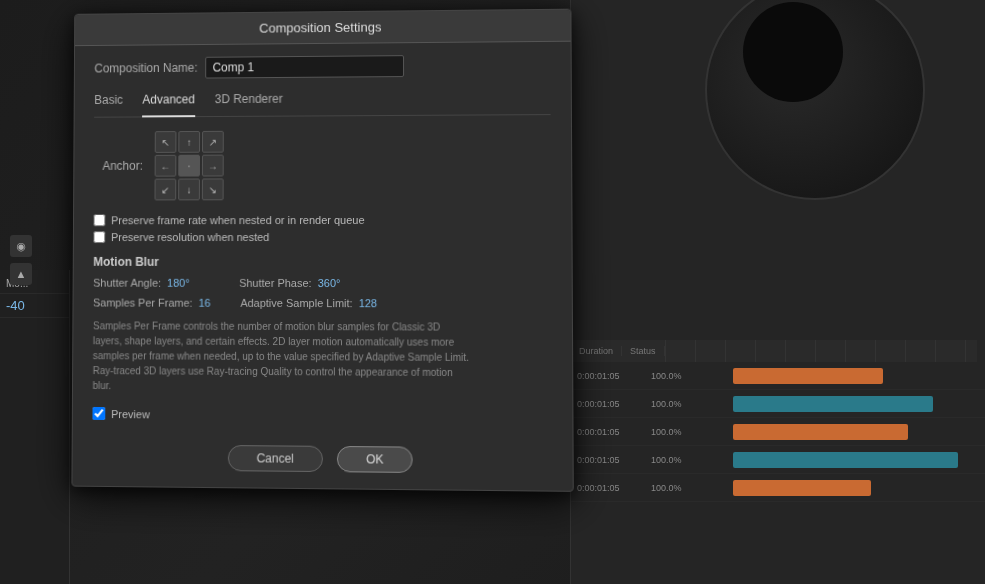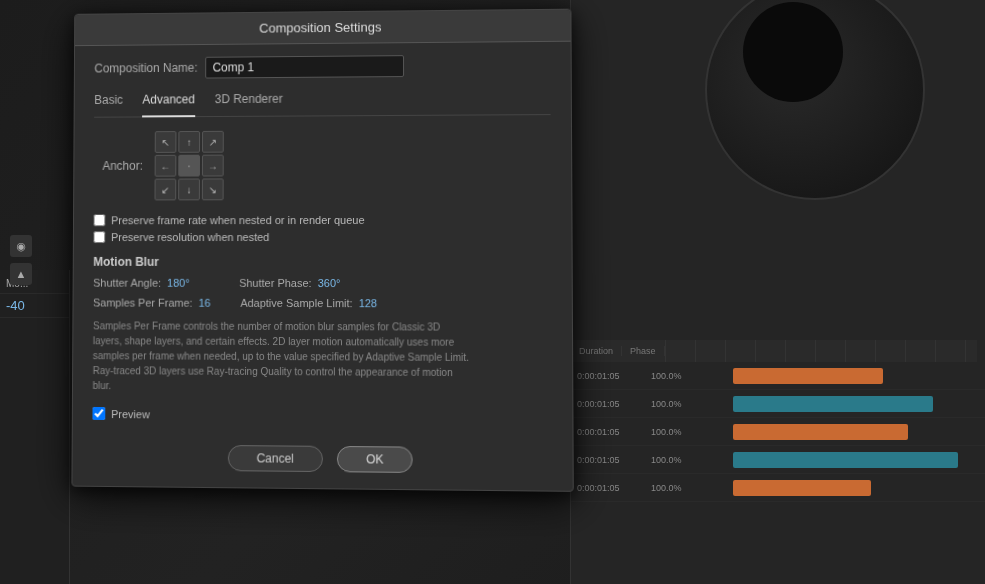"Phase" span { text: Phase -> Status }
